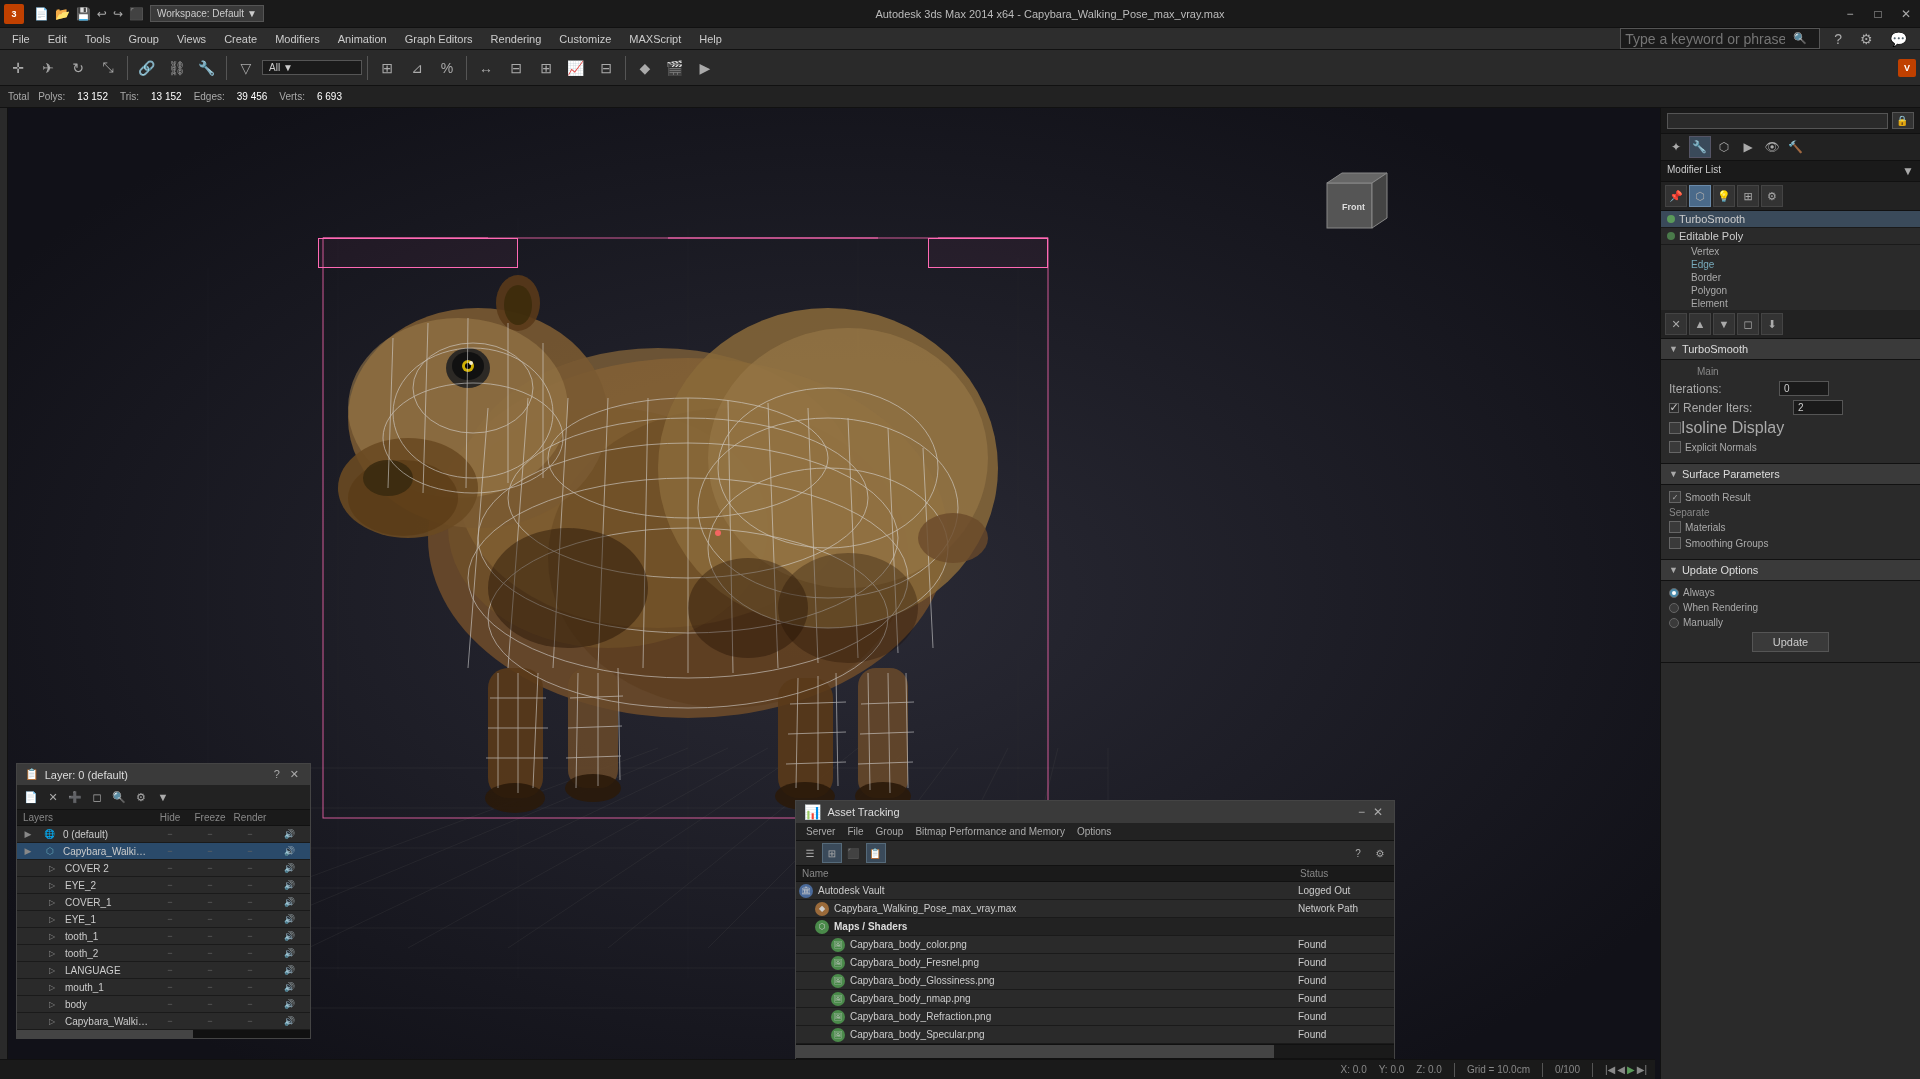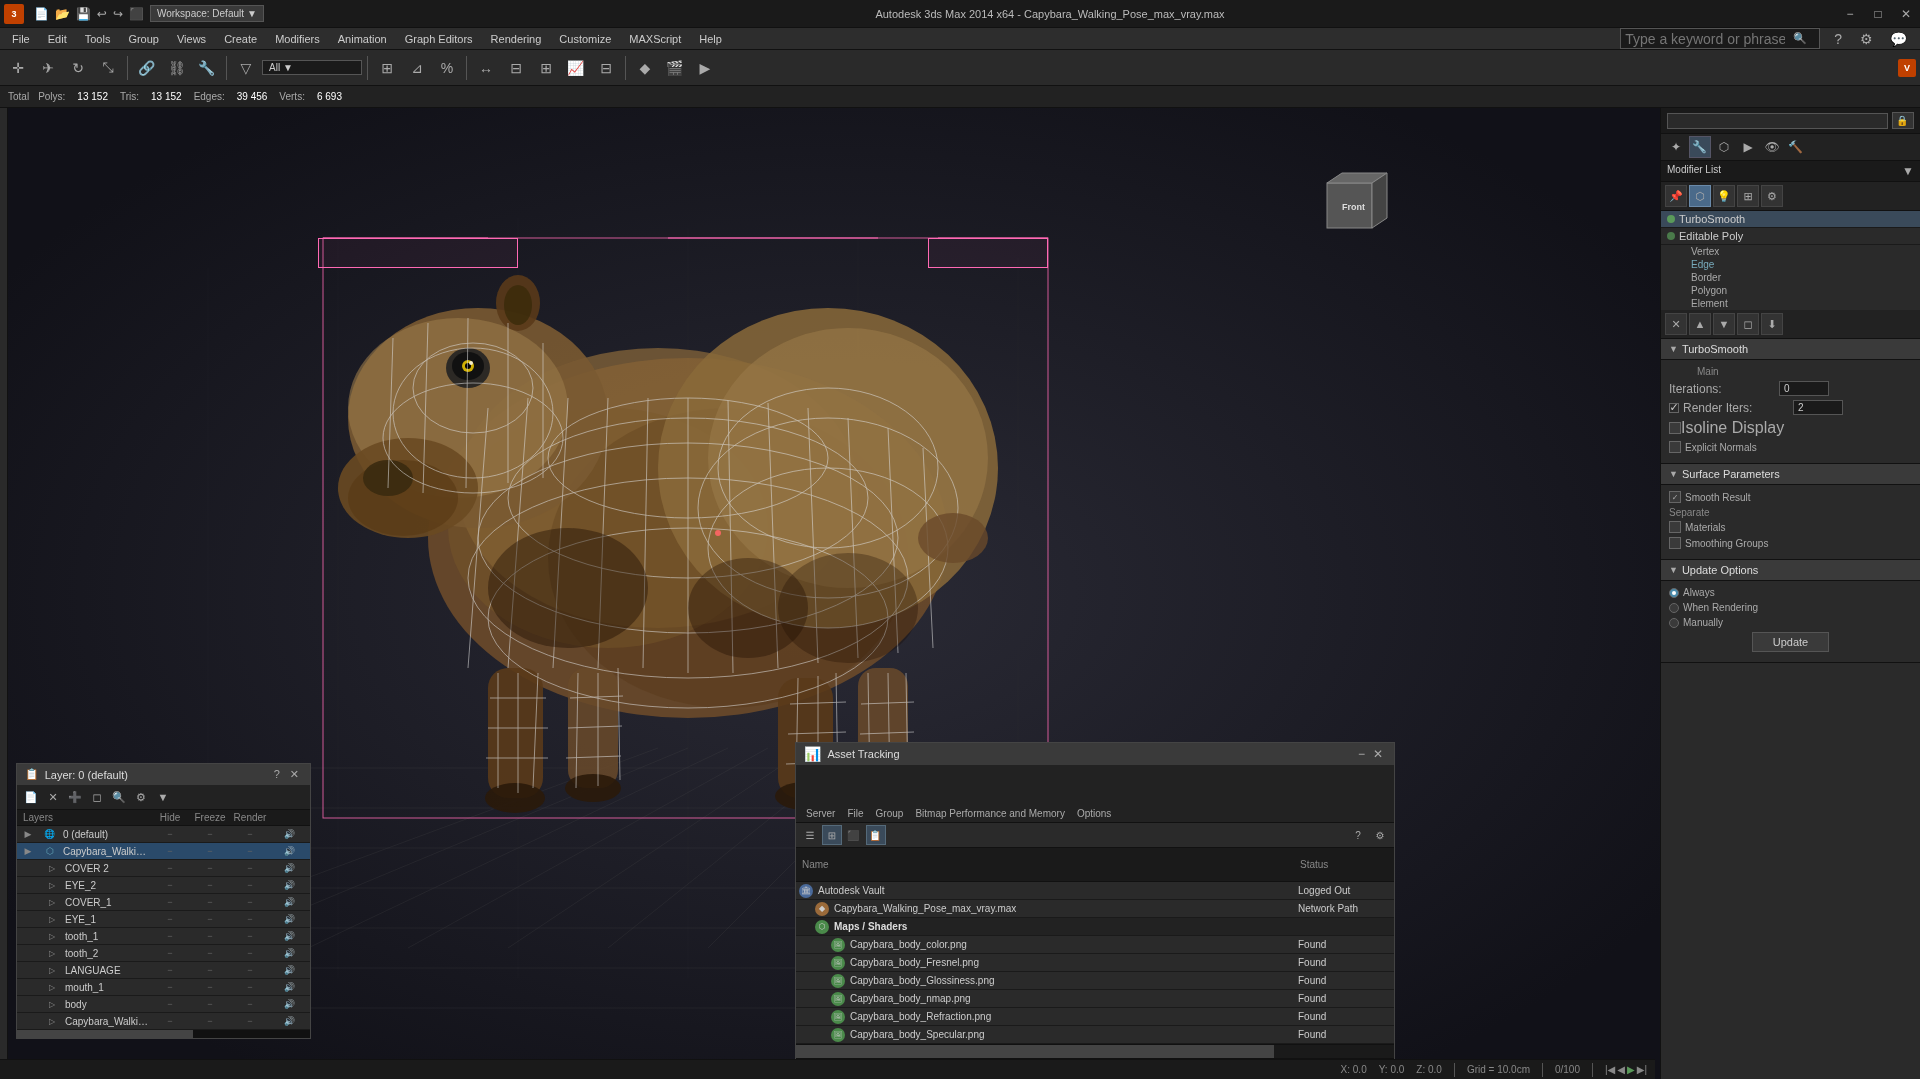"Server" .asset-menubar span { margin-top: 40px -> none }
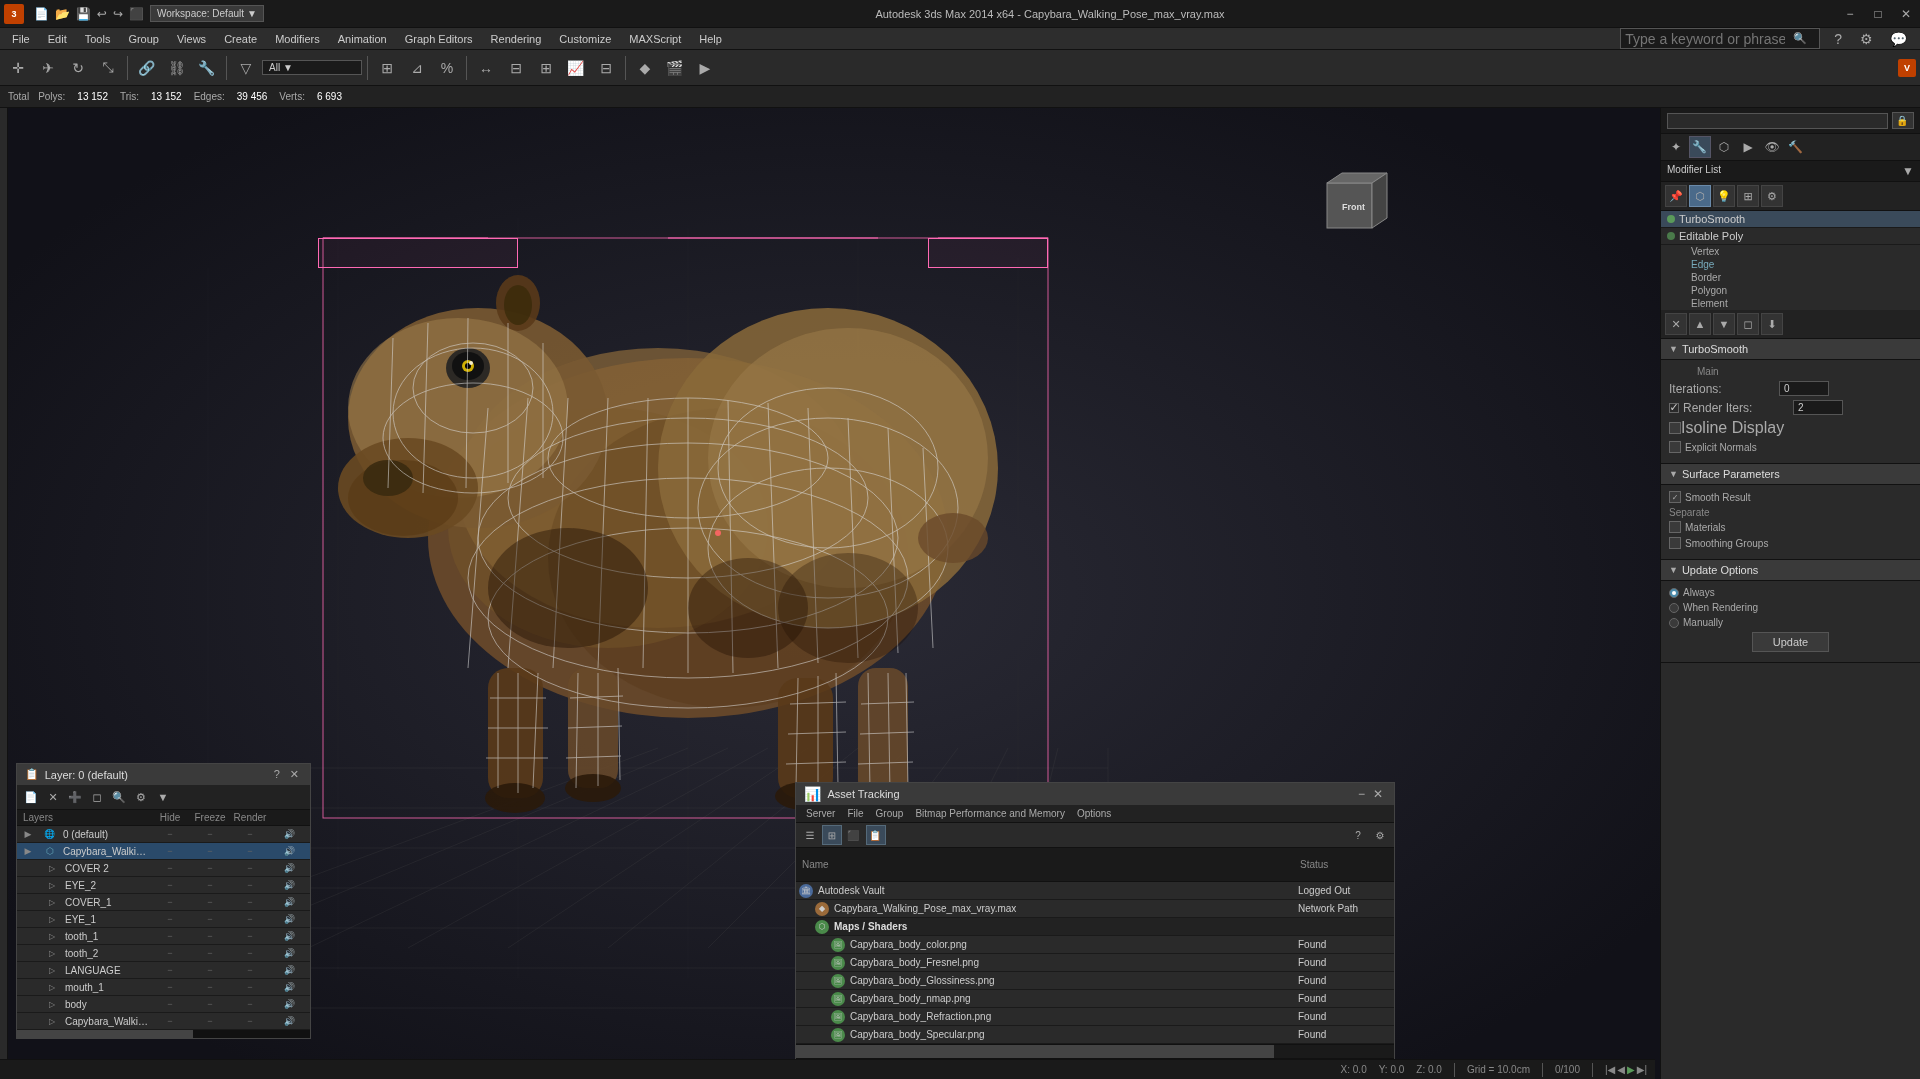"Name" .asset-col-header .ach { padding: 11px 6px -> 2px 6px }
